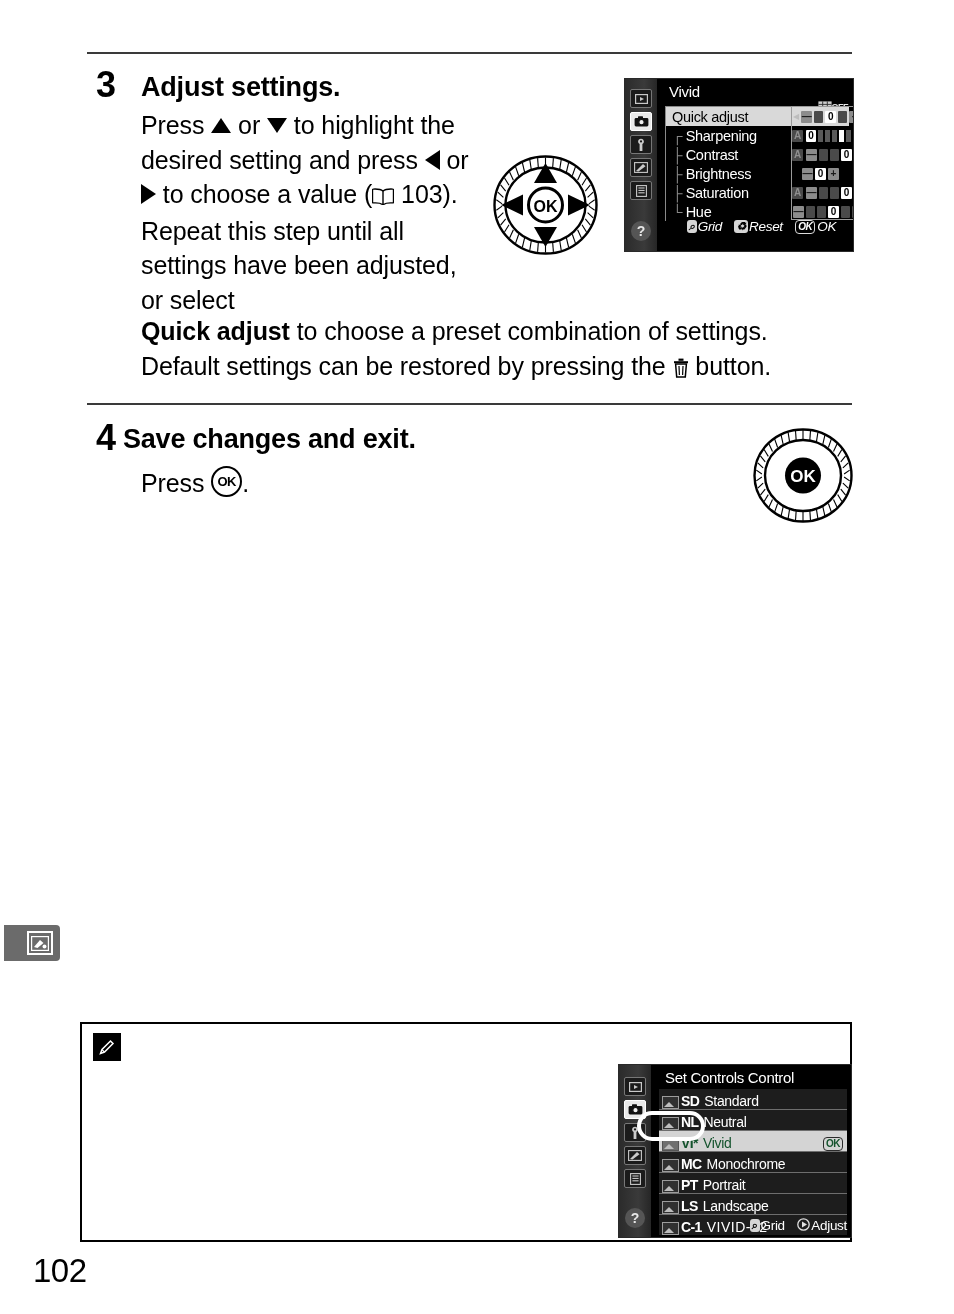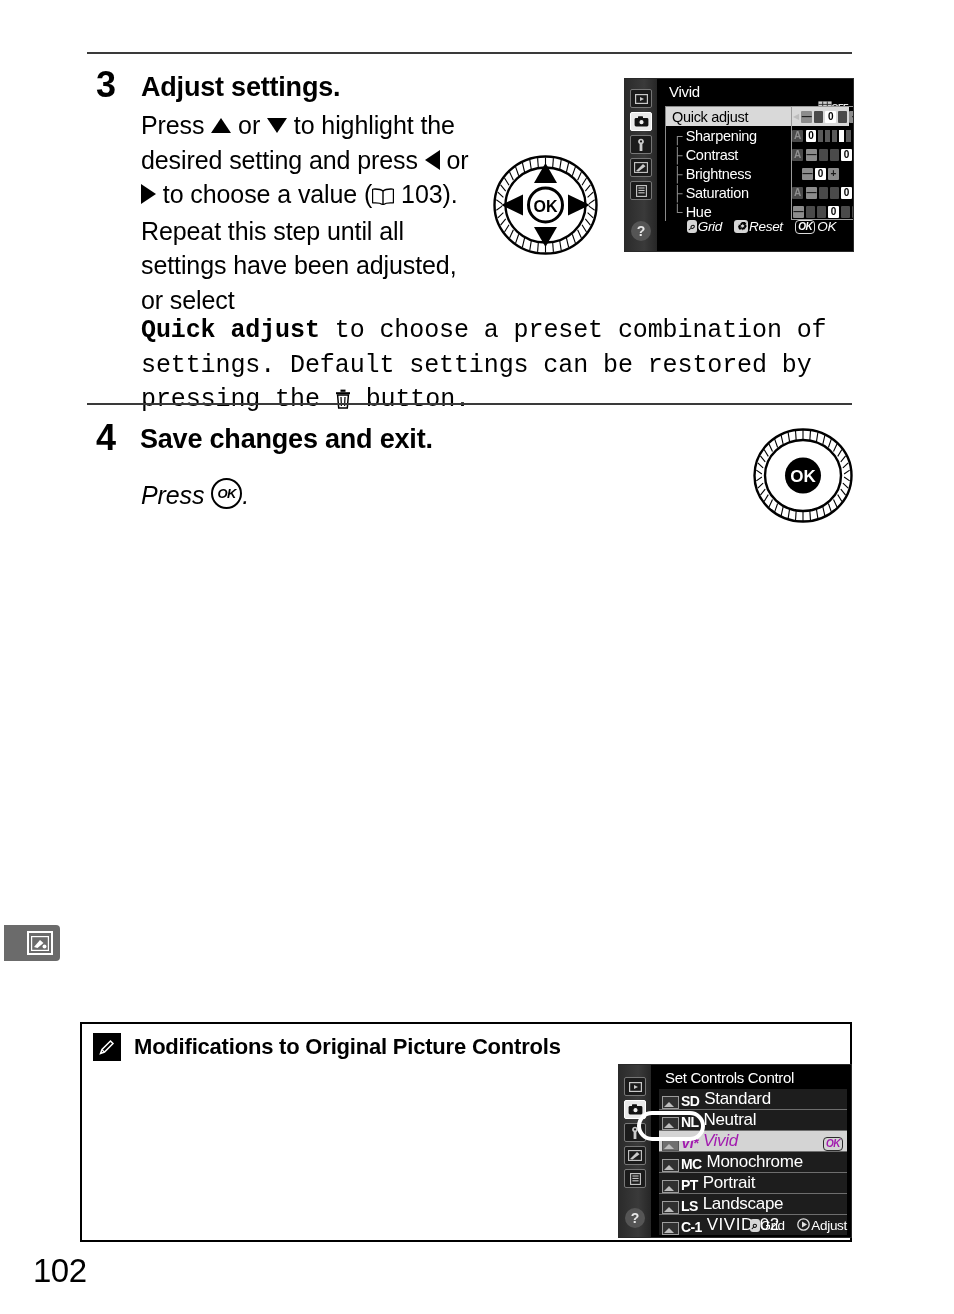"Quick adjust to choose a" div.body-text { font-family: Liberation Mono, monospace -> none }
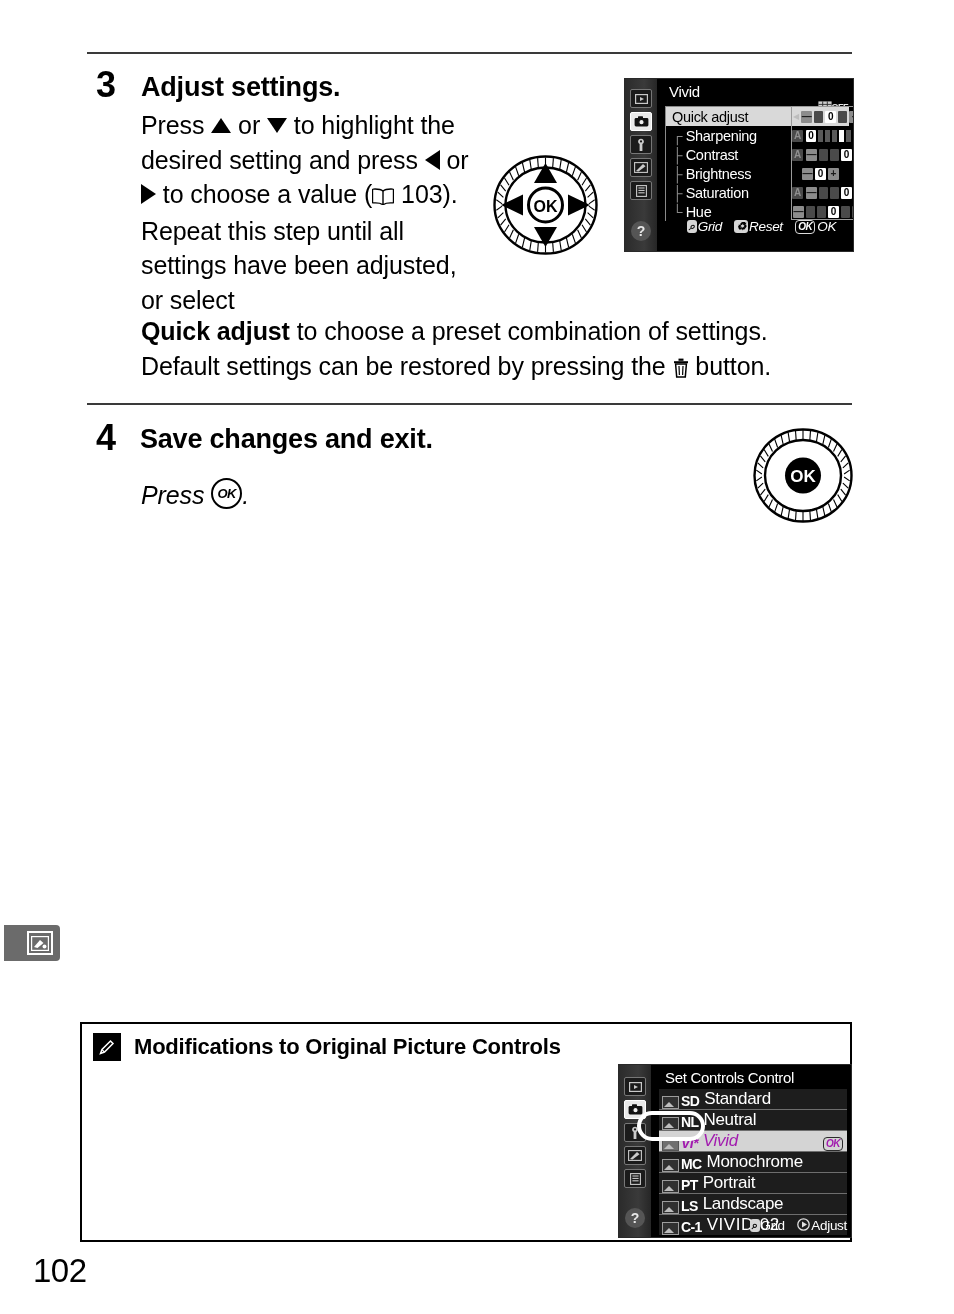"Save changes and exit." div.step-title { left: 140px -> 123px }
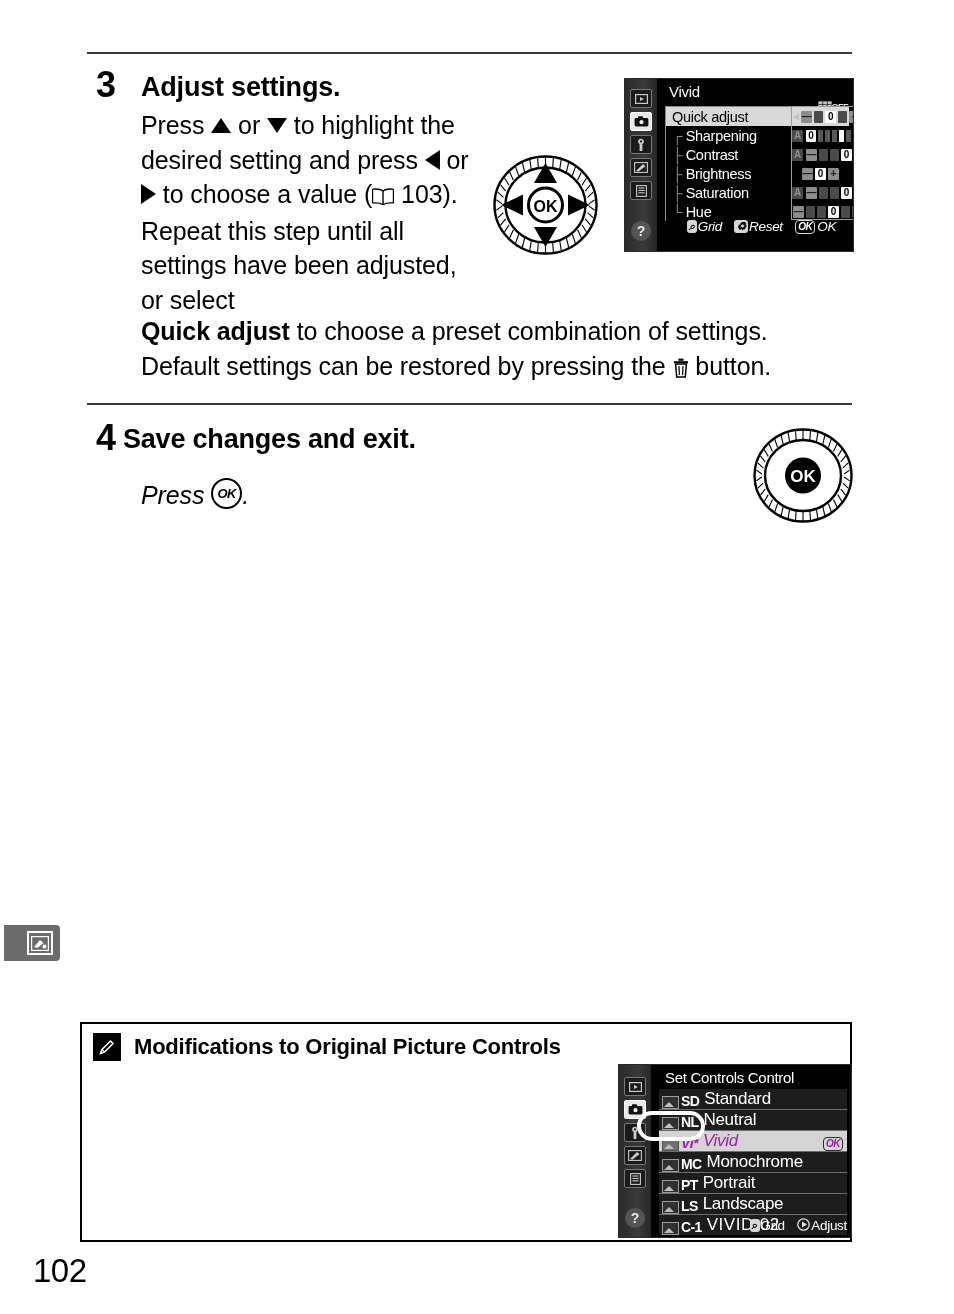"Press ." div.body-text { font-style: italic -> none; top: 478px -> 466px }
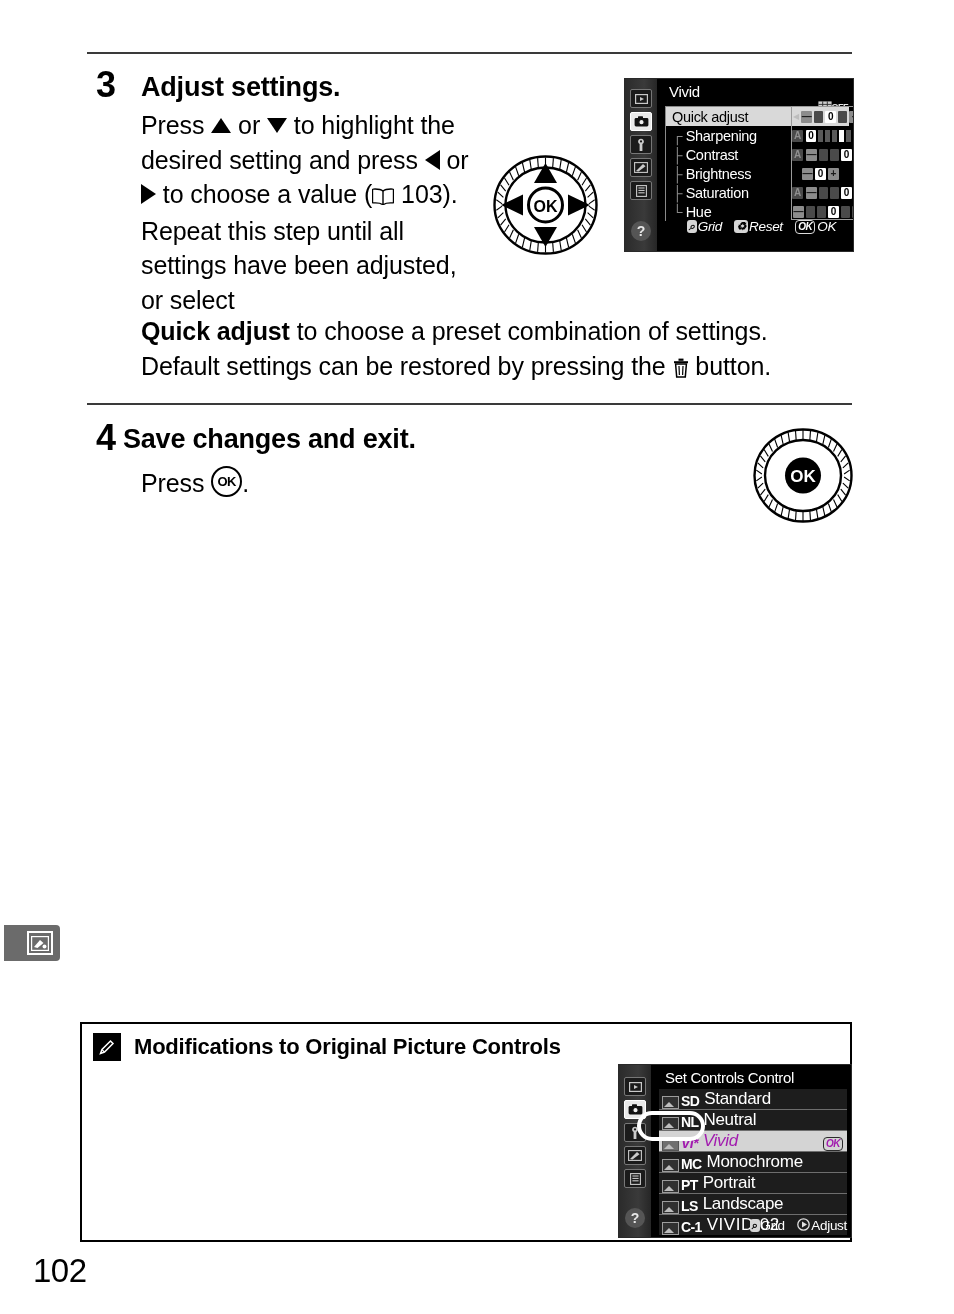"Modifications to Original Picture" div { html: <div>Modifications to Original Picture Controls</div> -> none }
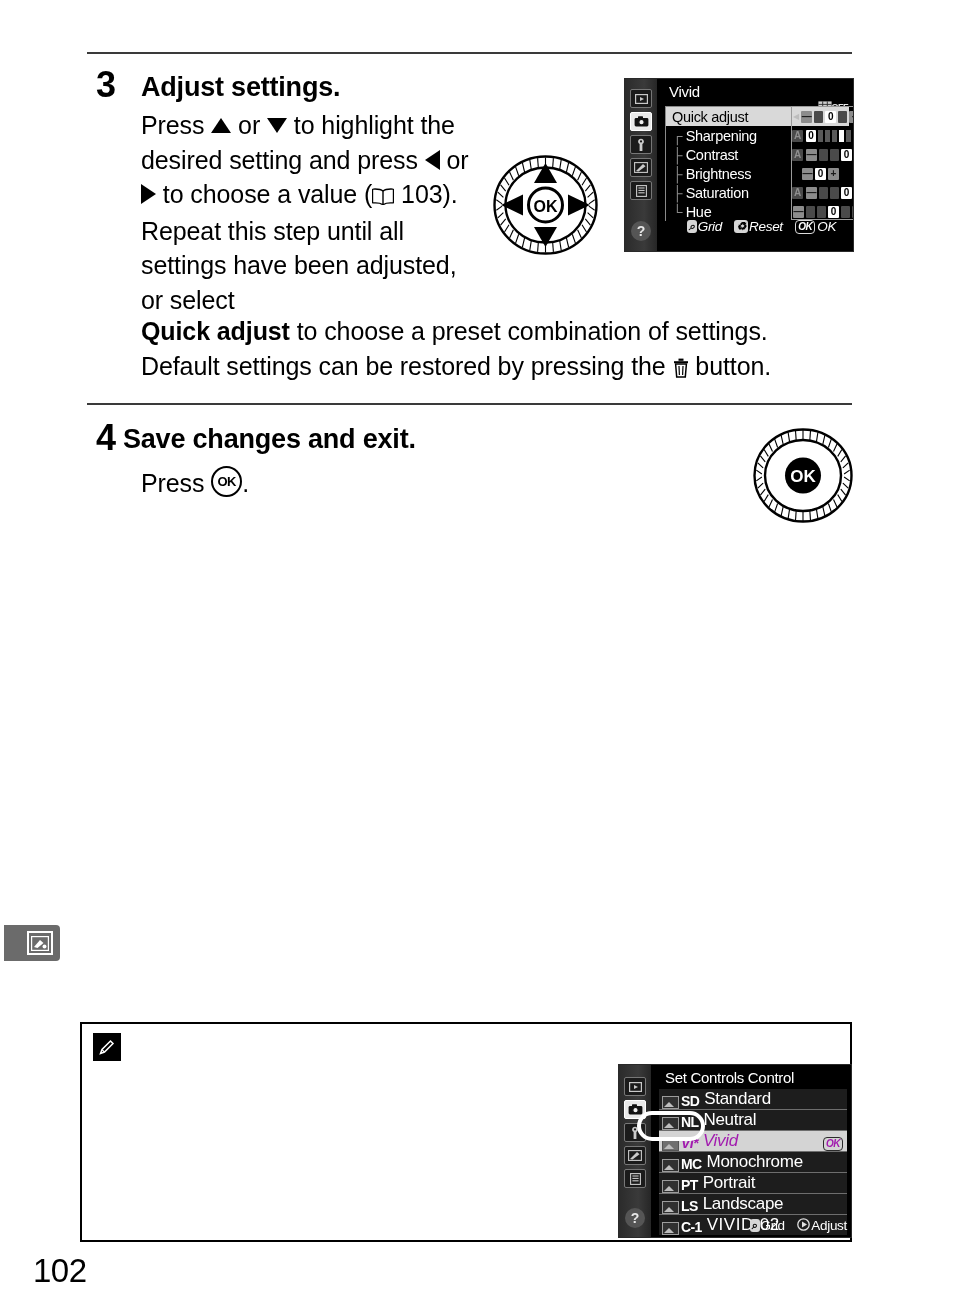"Standard" .spc-name { font-size: 17px -> 14px }
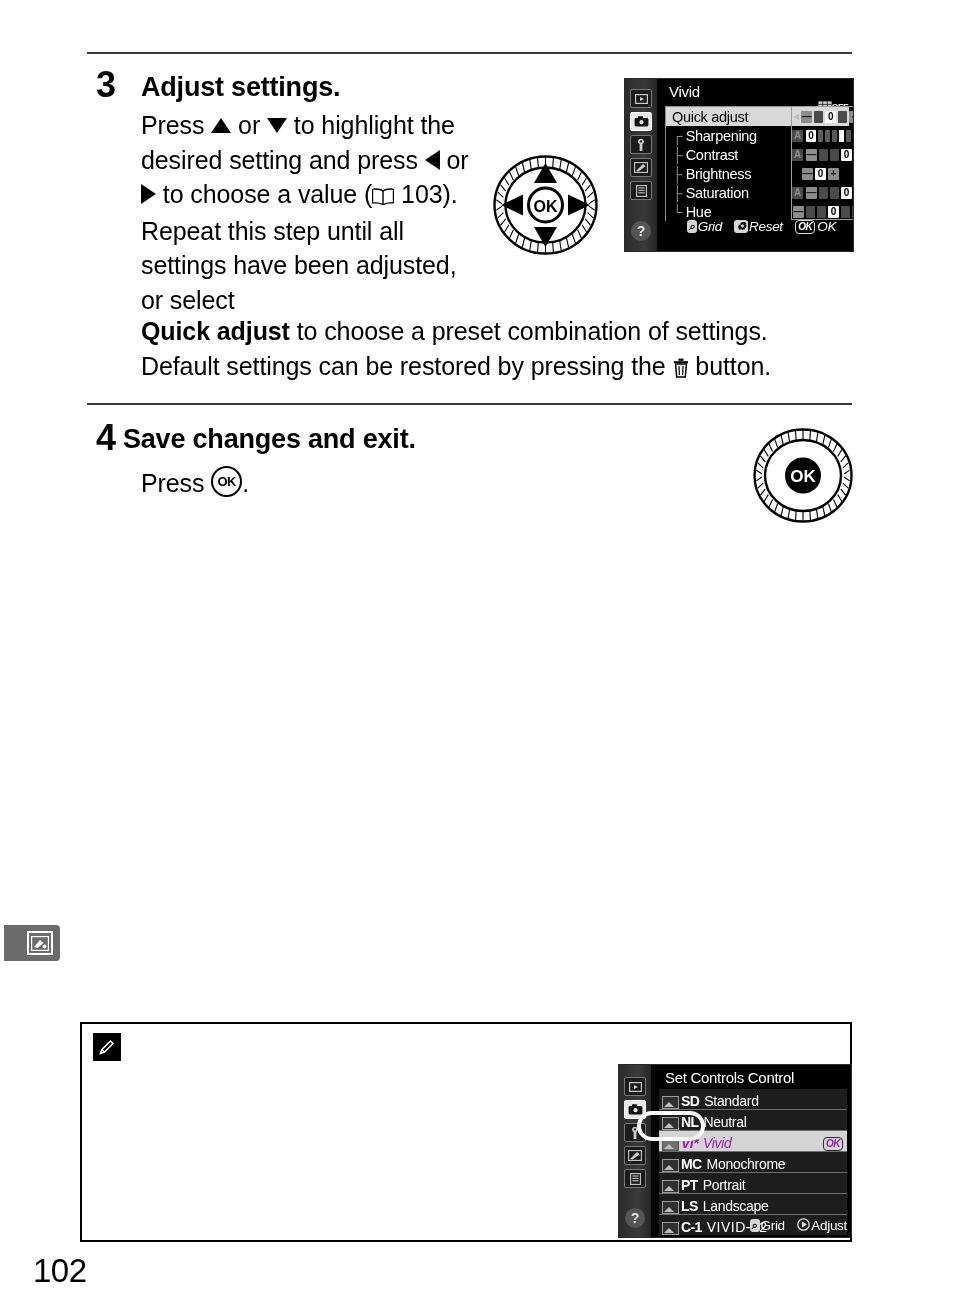"VI*" .spc-row.sel { color: #a21caf -> #14532d; font-style: italic -> none }
